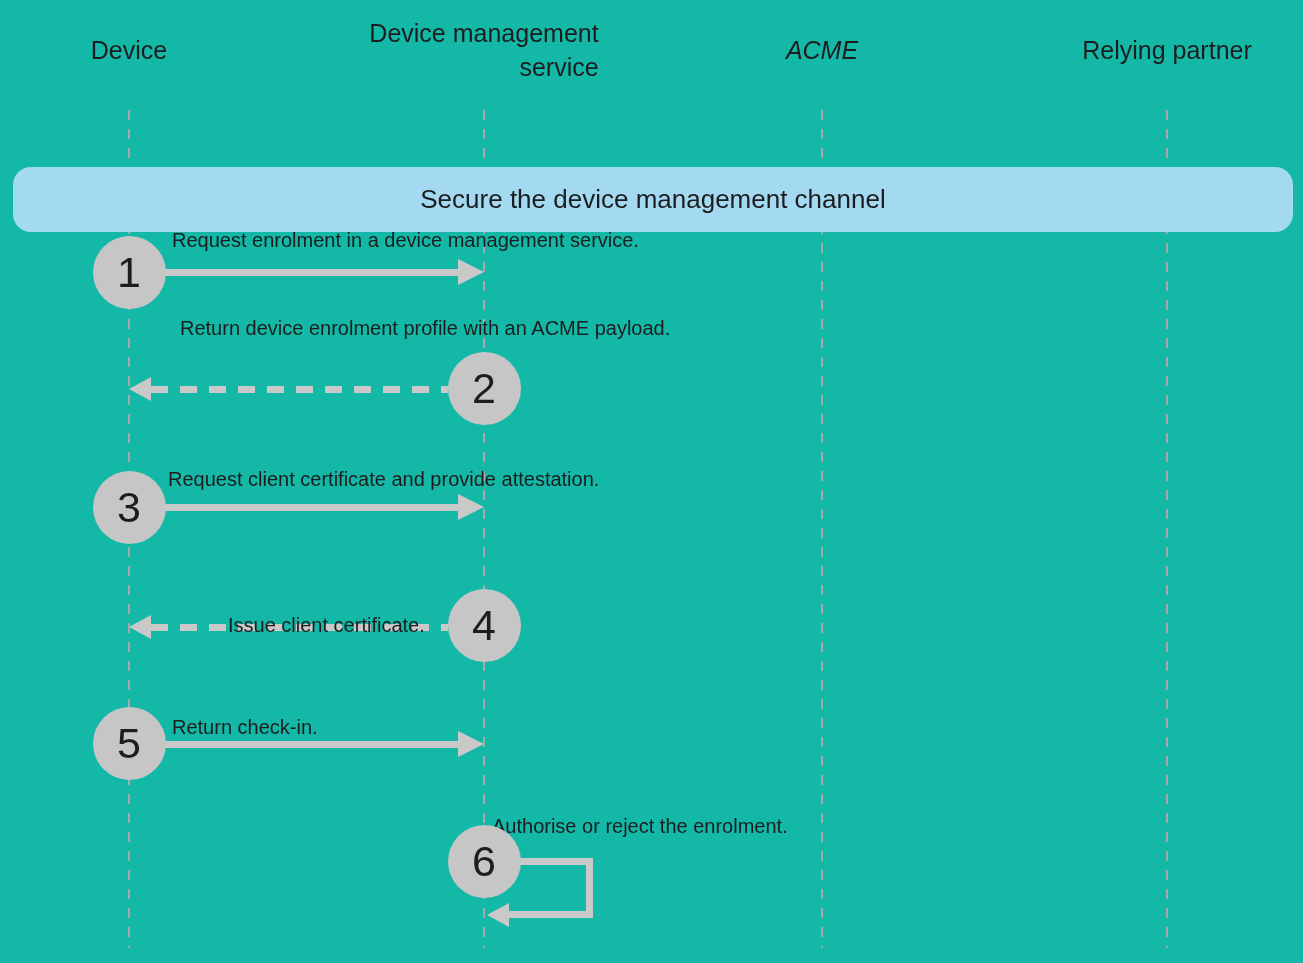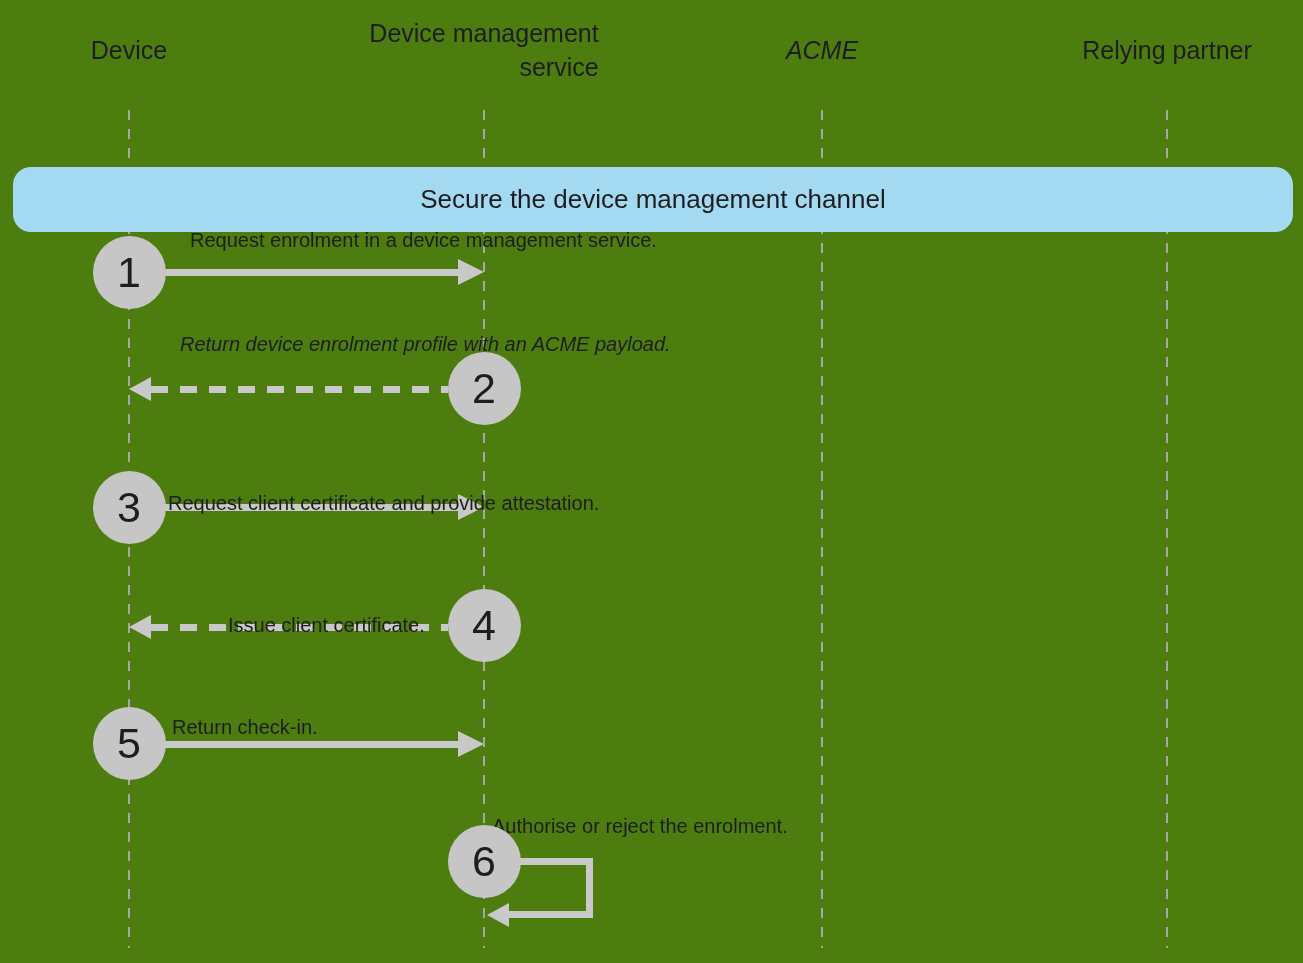"Device" .canvas { background: #4d7c0f -> #14b8a6 }
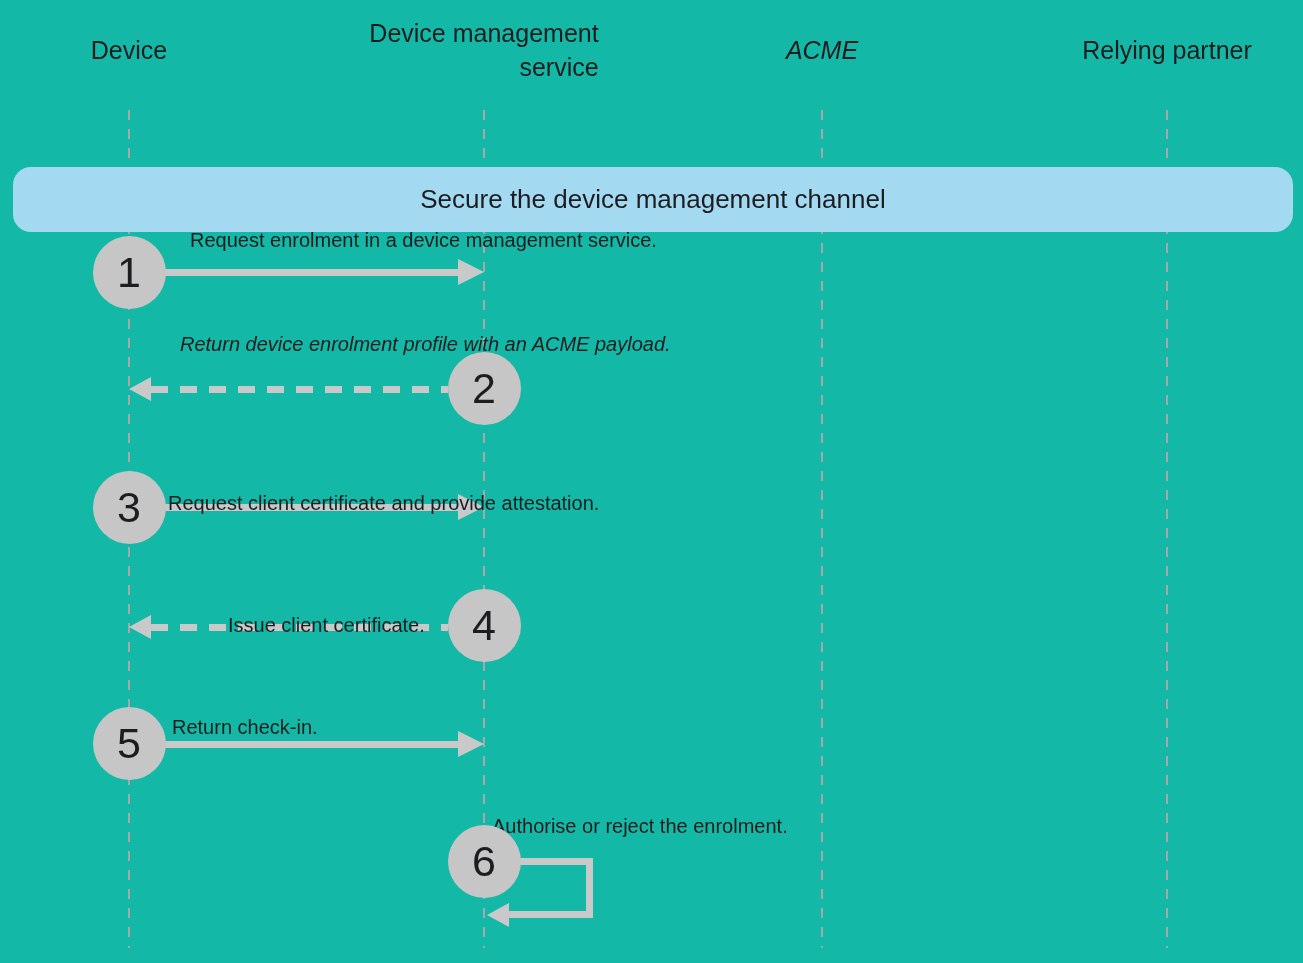"Request enrolment in a device" div.step-label { left: 190px -> 172px }
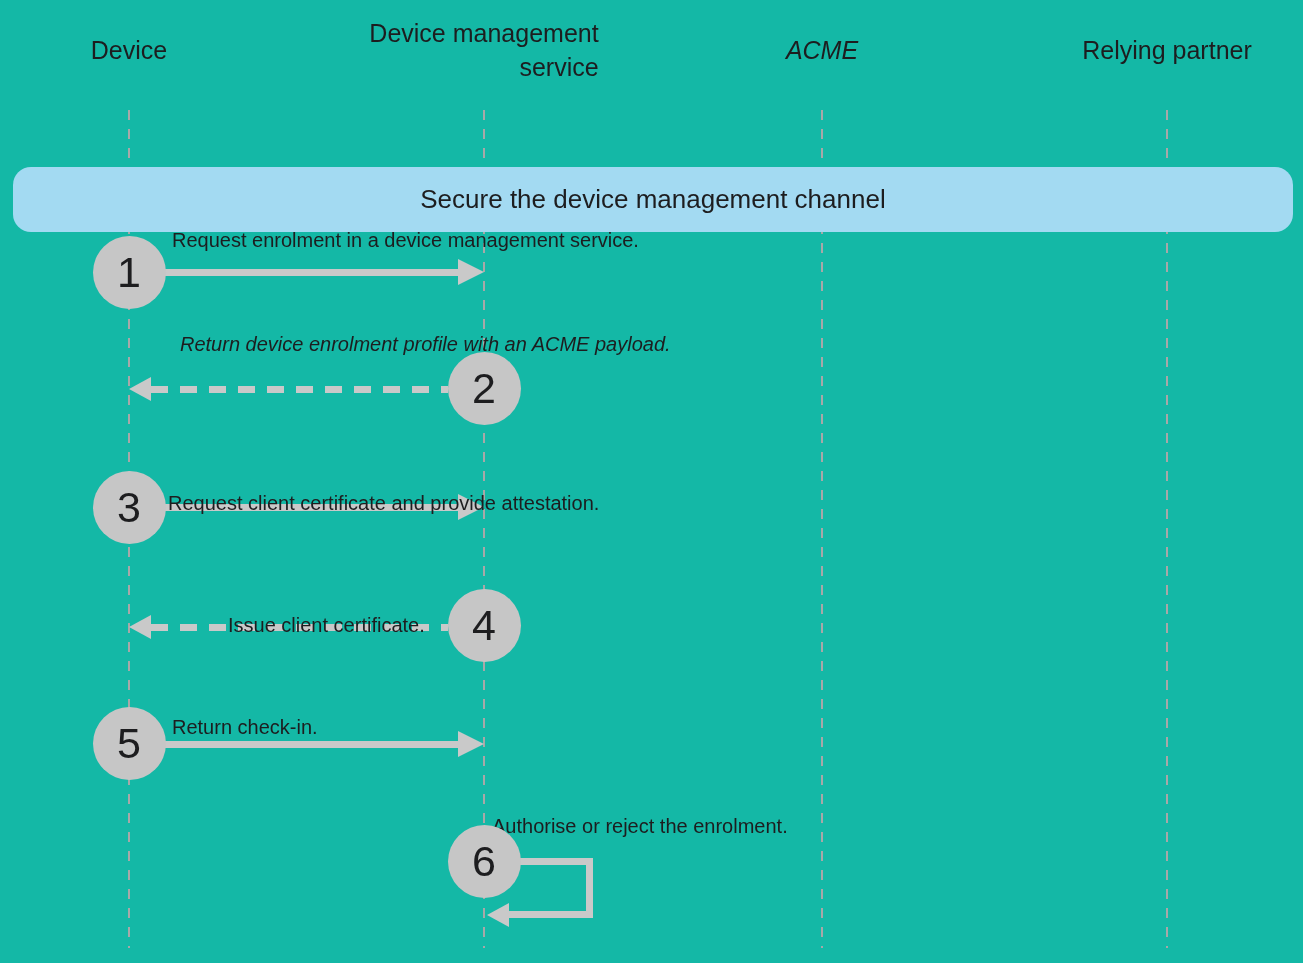"Return device enrolment profile with" div.step-label { font-style: italic -> none; top: 332px -> 316px }
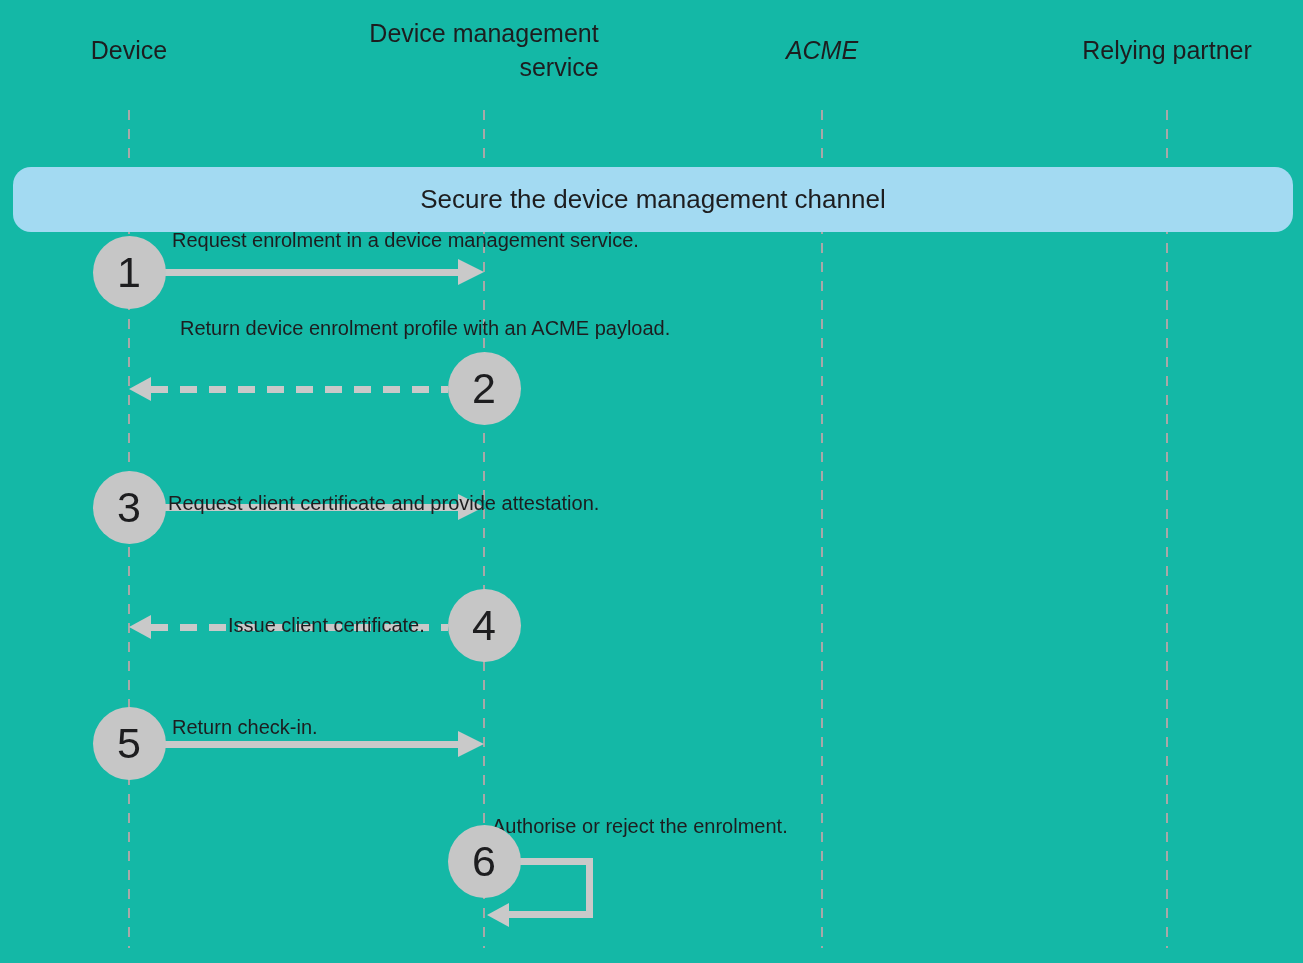"Request client certificate and provide" div.step-label { margin-top: 24px -> none }
